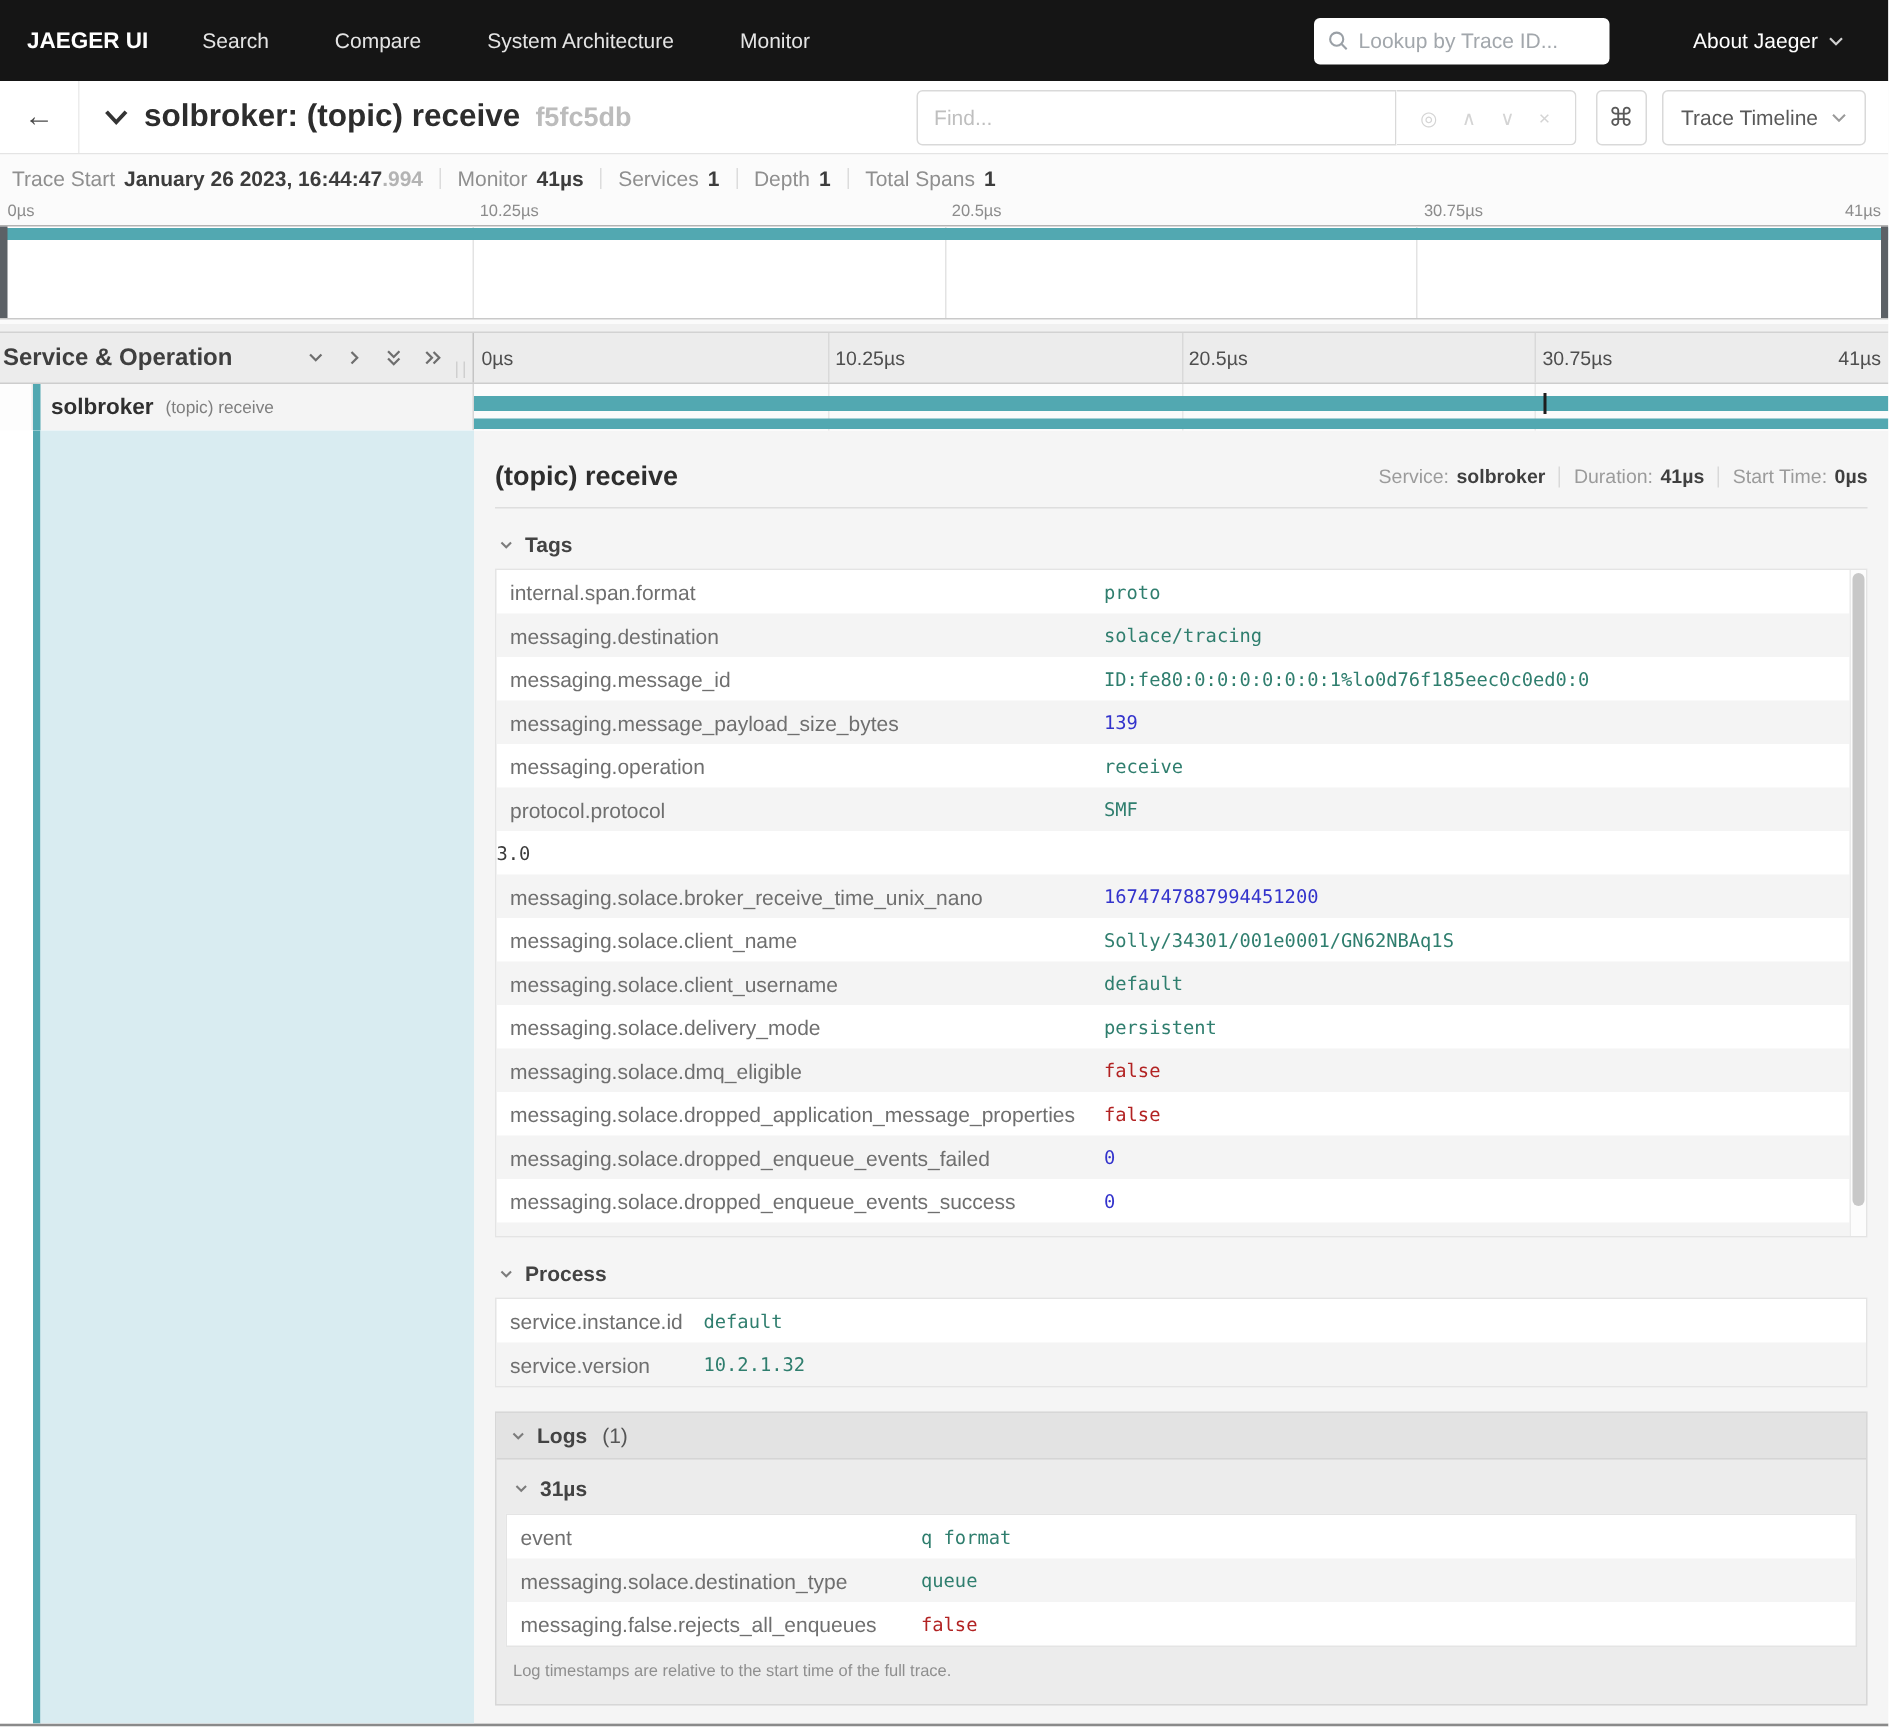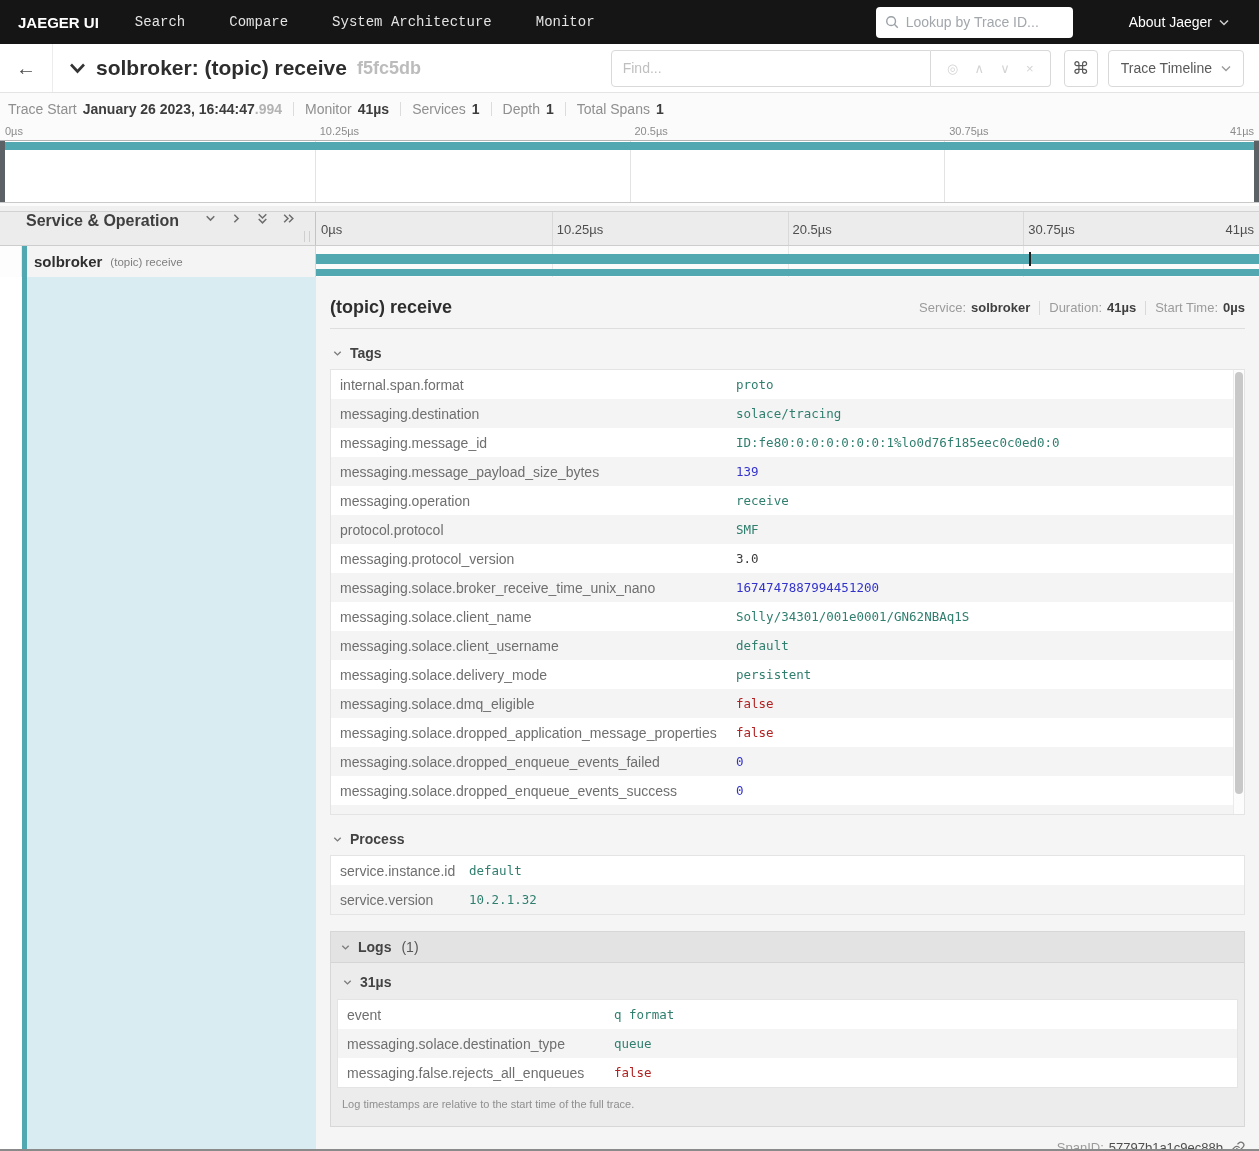"JAEGER UI" .topnav { height: 44px -> 54px }
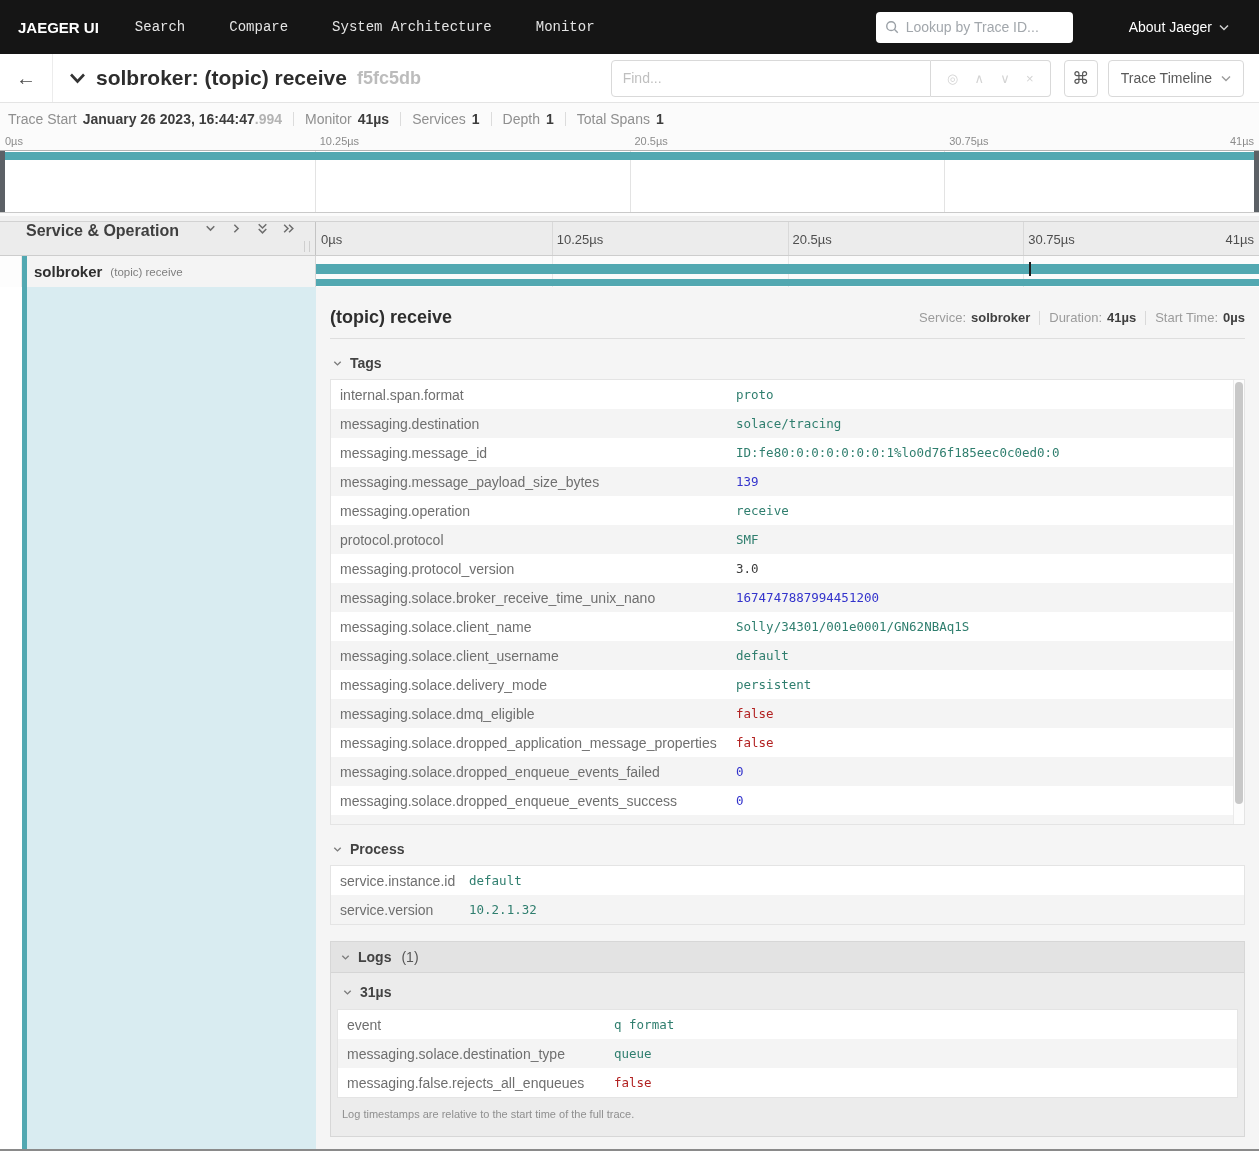"Search" .navlink { font-family: Liberation Mono, monospace -> none }
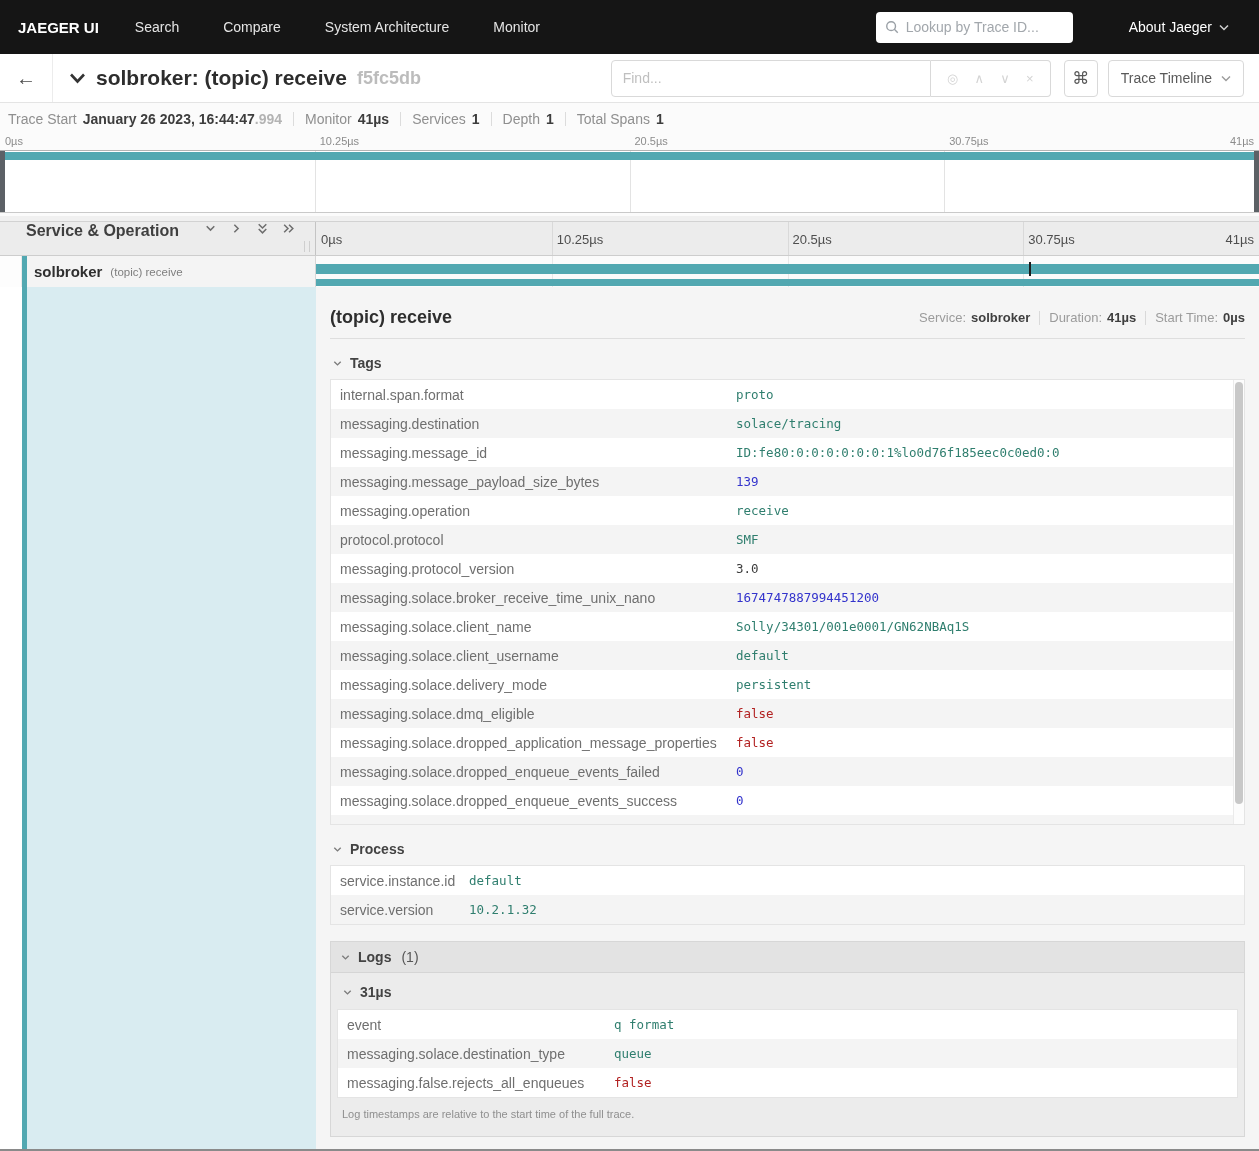"Service & Operation" .tl-left { align-items: flex-start -> center; padding-left: 26px -> 2px }
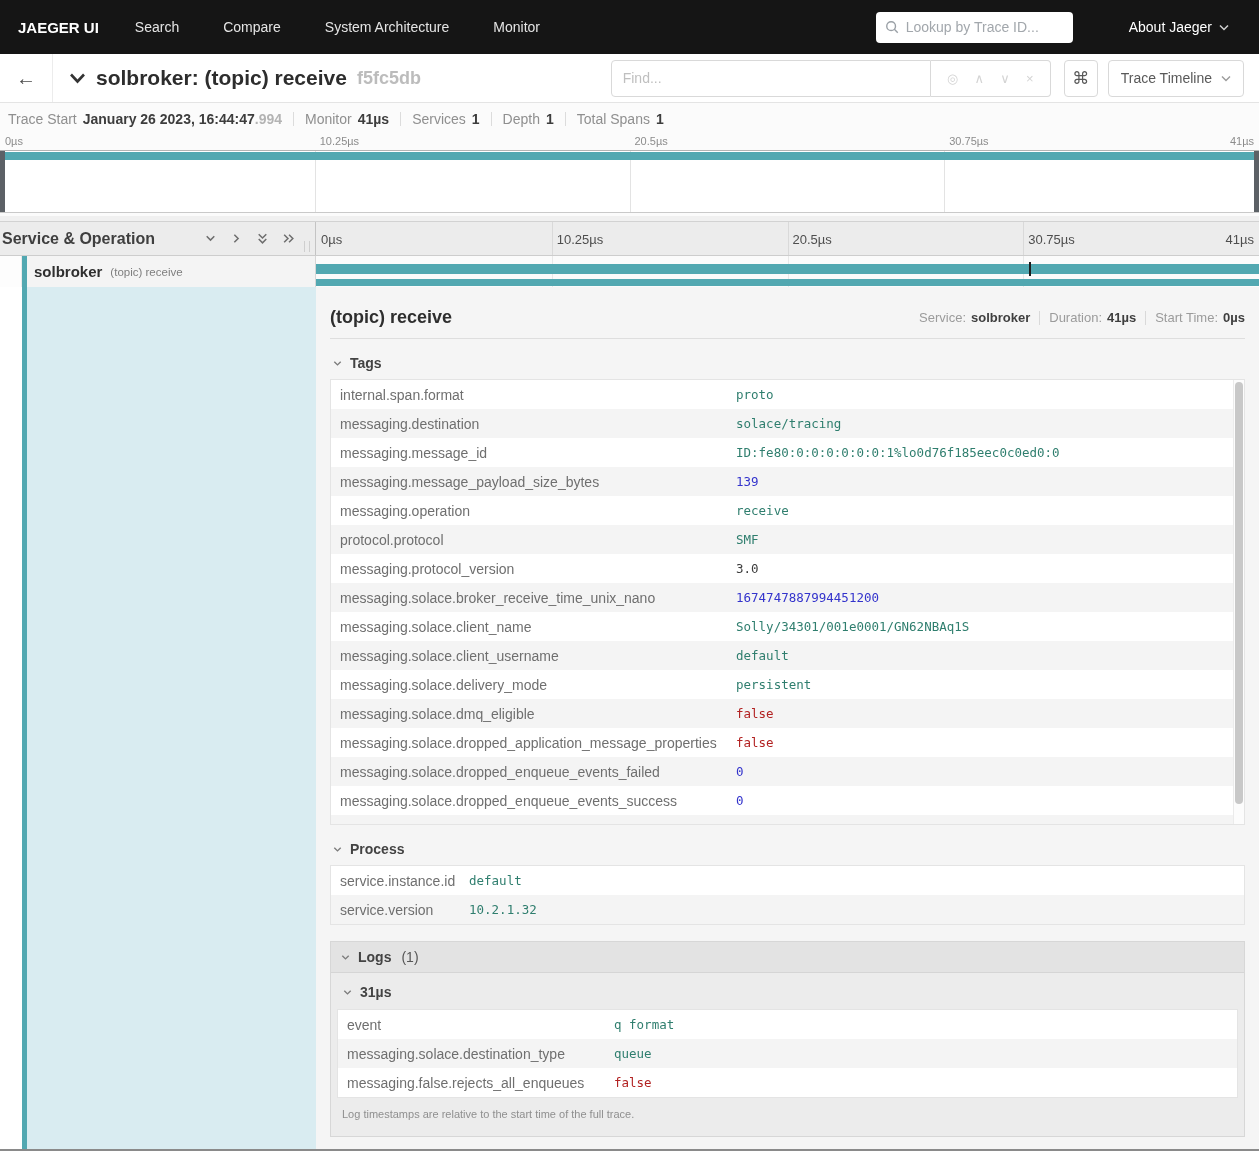"messaging.protocol_version" div.kv-key { html: <div>messaging.protocol_version</div> -> none }
